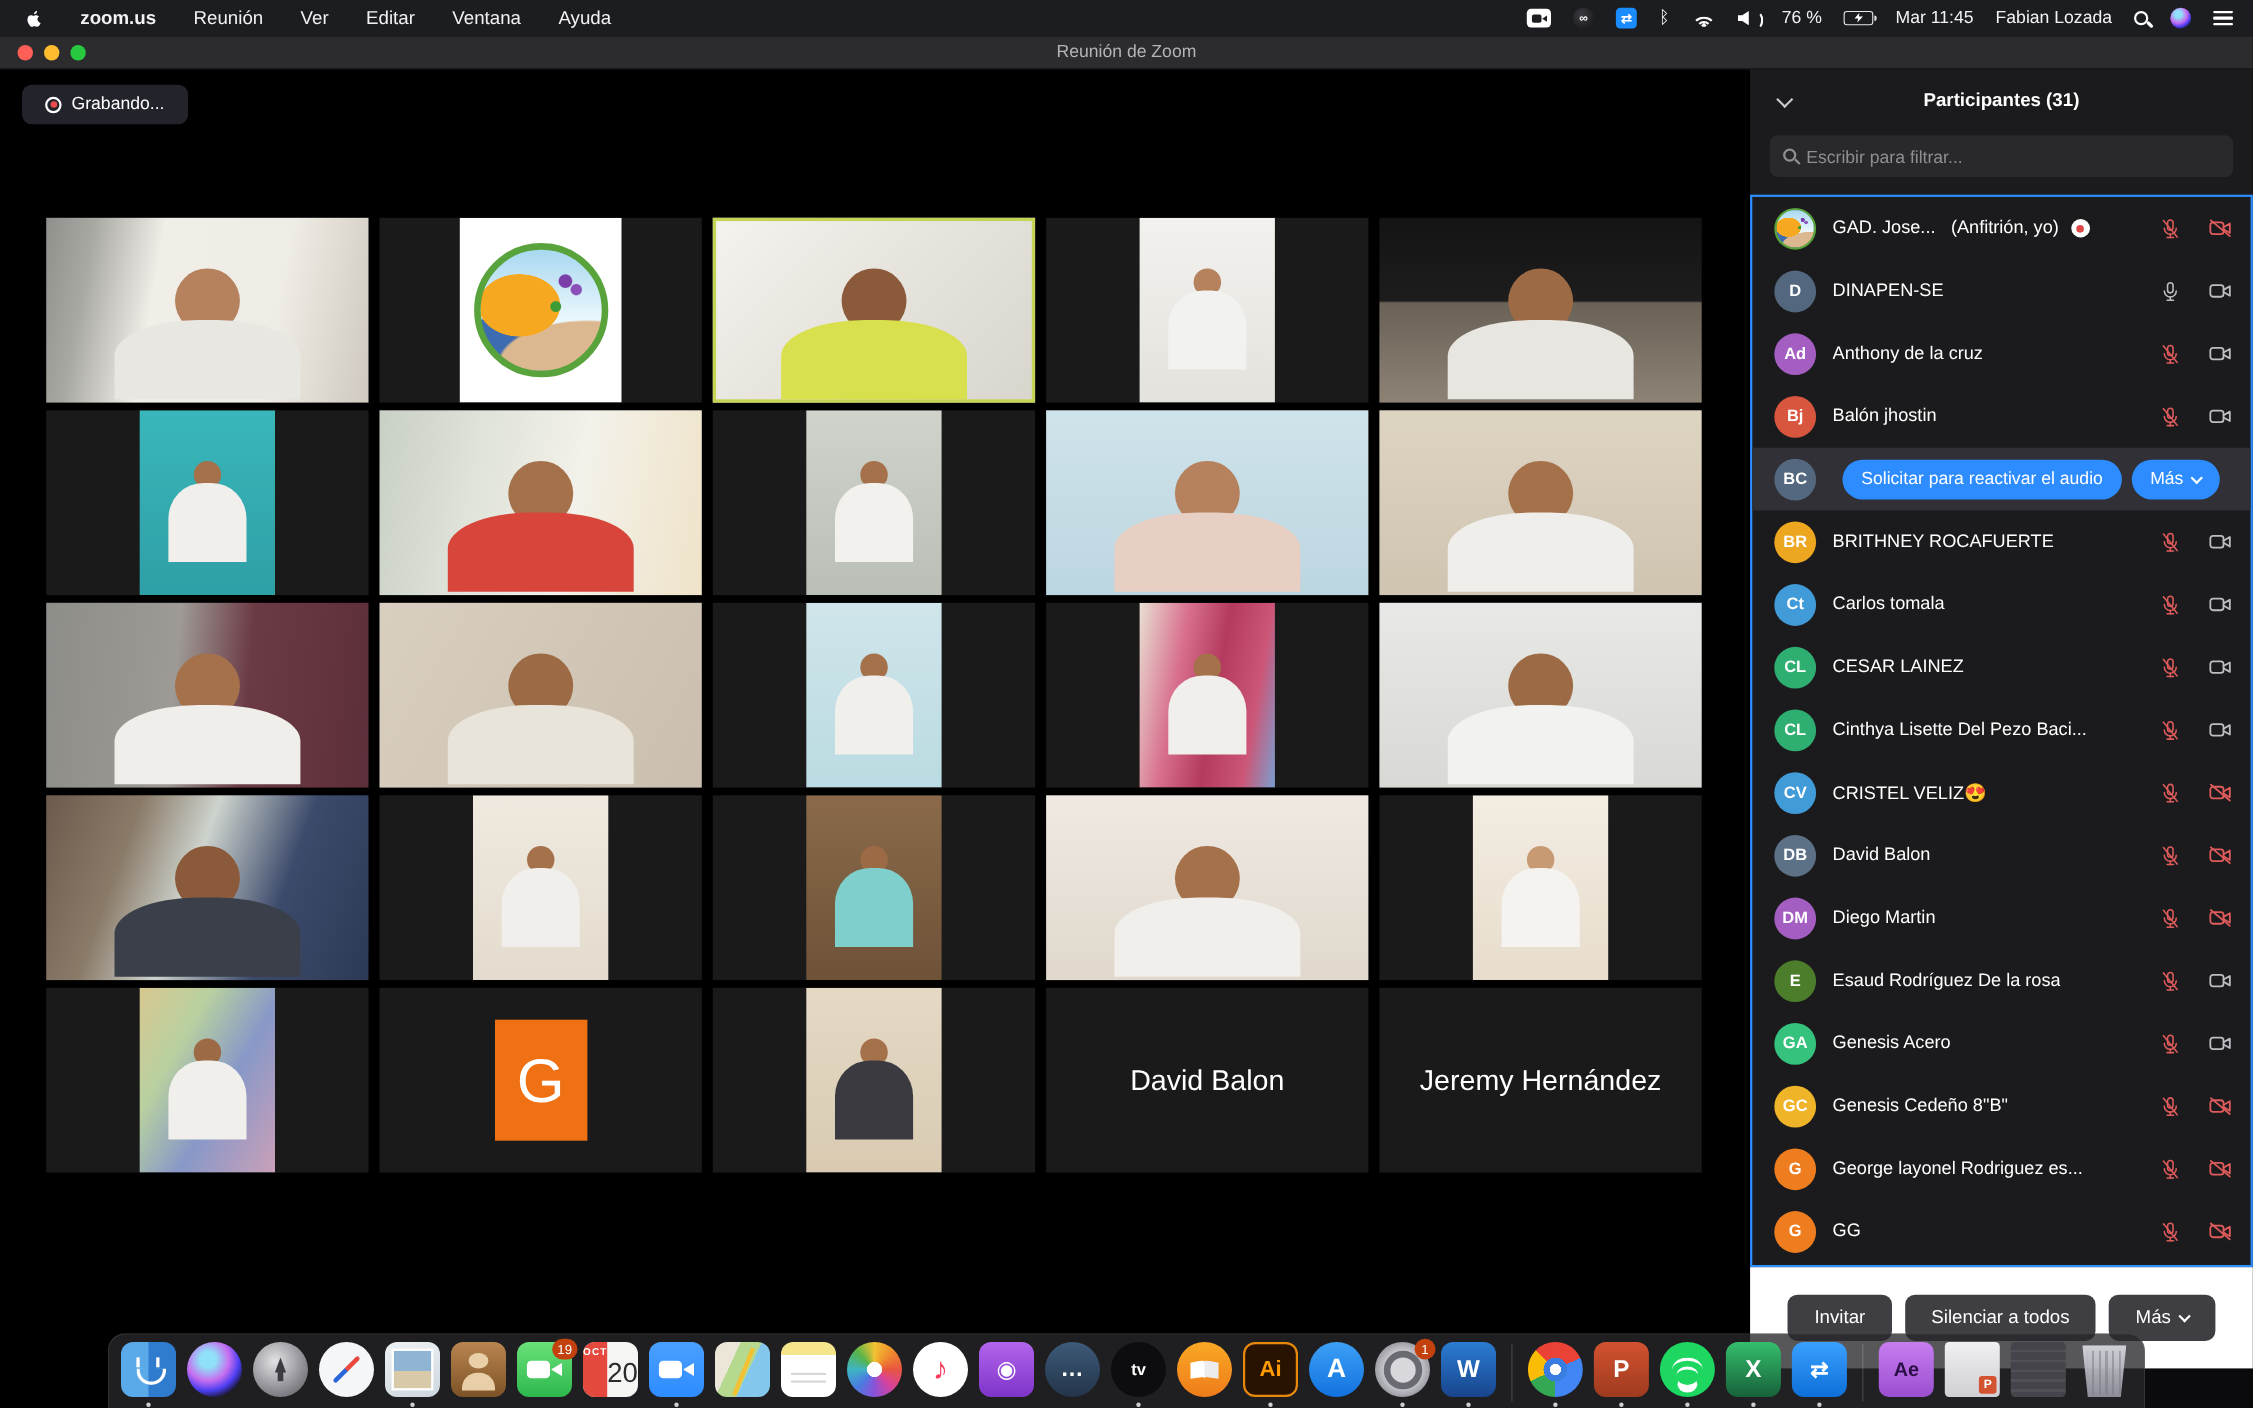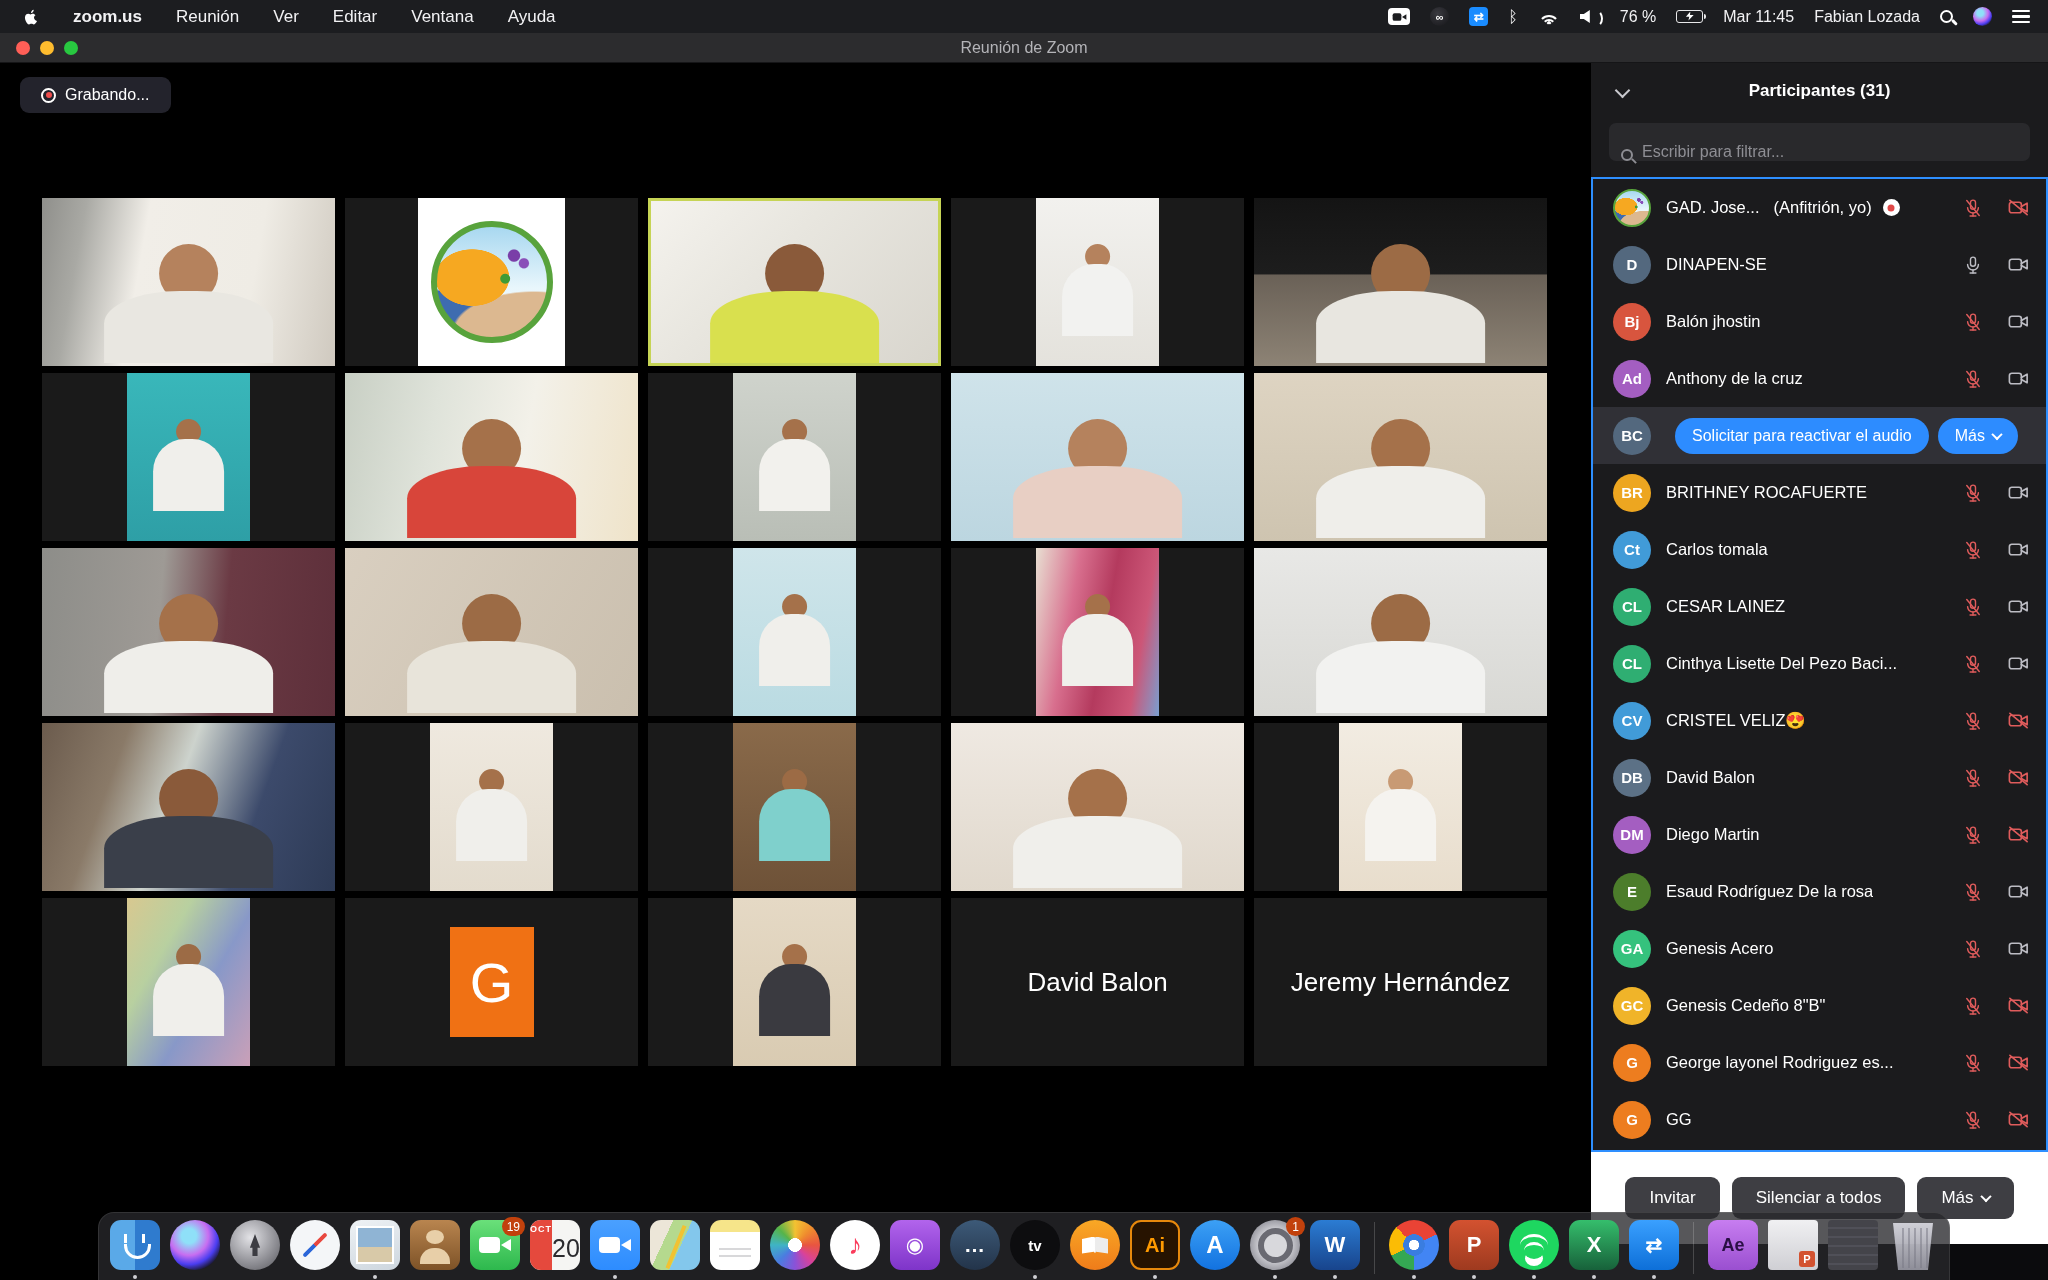"Escribir para filtrar..." .search { align-items: flex-end -> flex-start; padding: 0 12px -> 12px 12px }
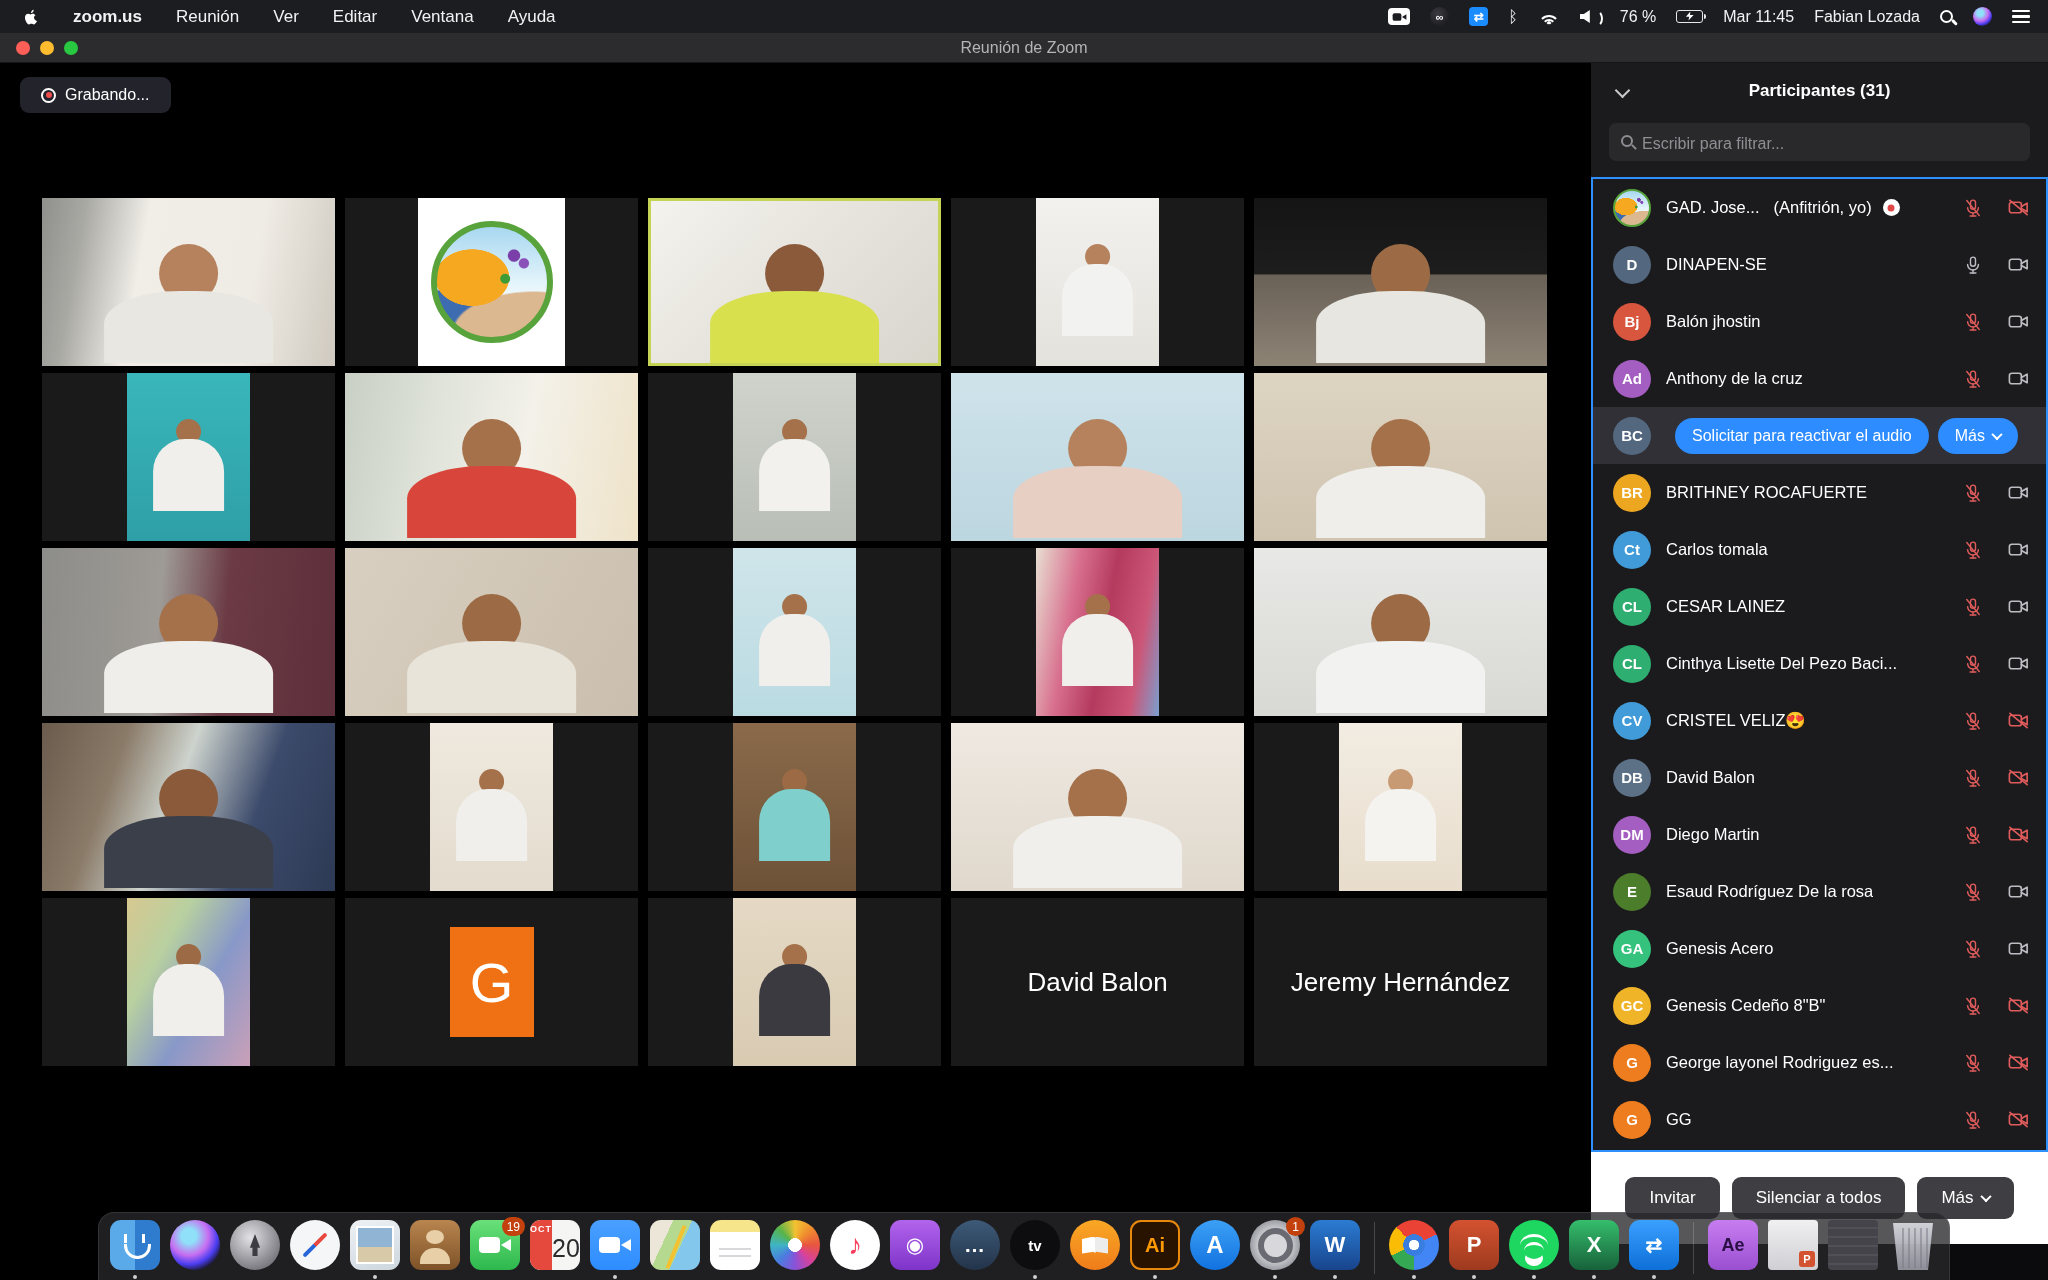"Bj" div.prow { order: before "Ad" -> after "Ad" }
